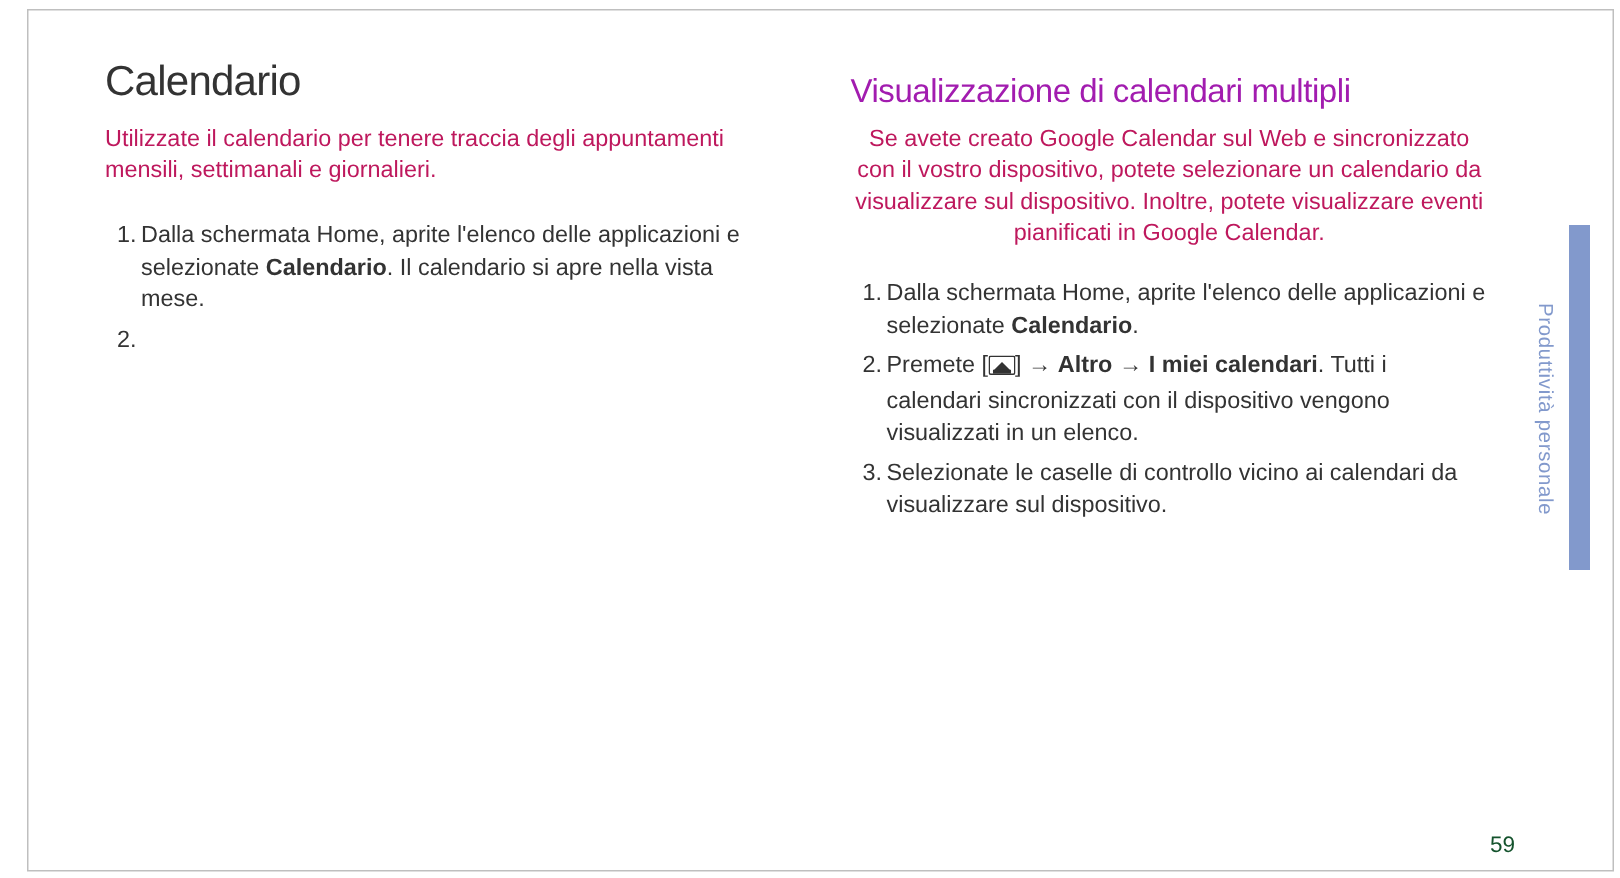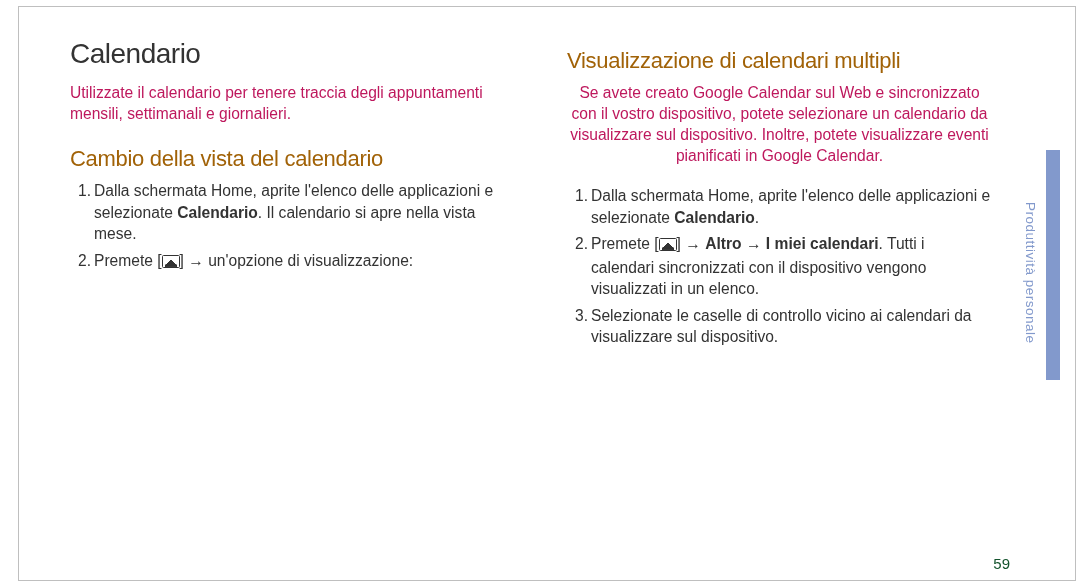"Visualizzazione di calendari multipli" .heading-sub { color: #a16207 -> #a21caf }
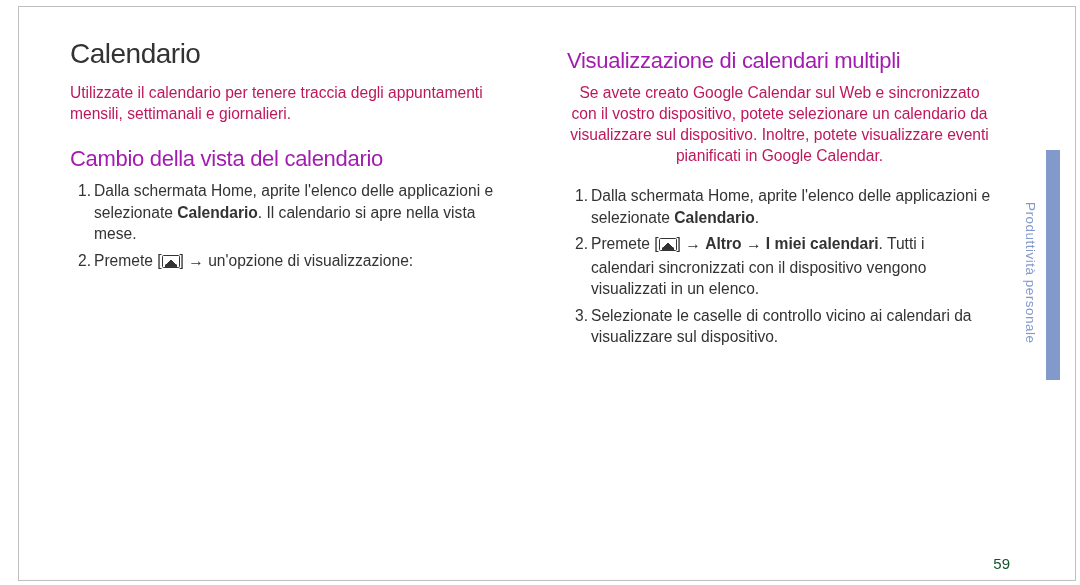"Cambio della vista del calendario" div.heading-sub { html: <div>Cambio della vista del calendario</div> -> none }
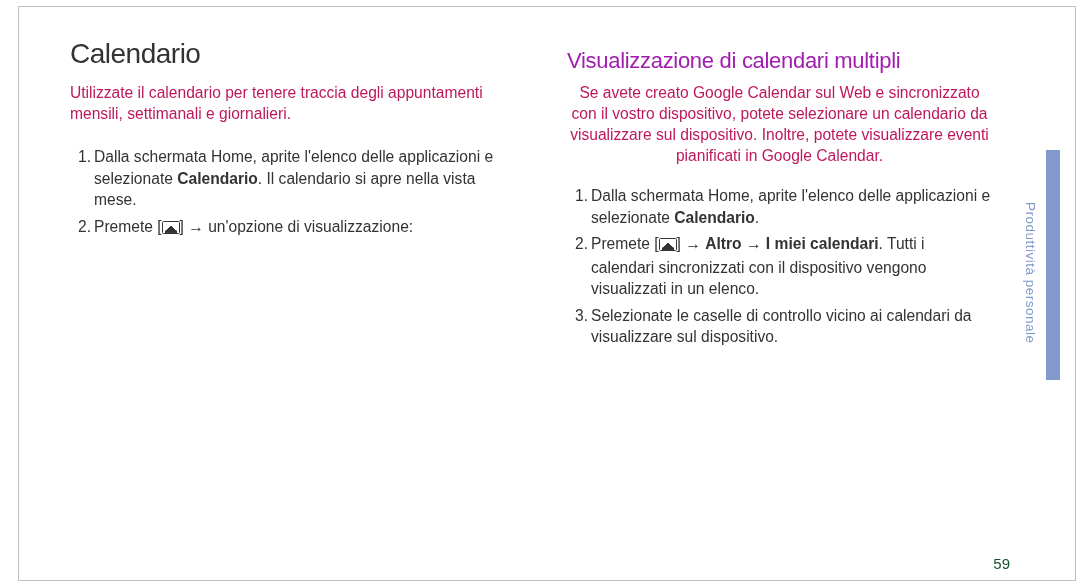"Premete [ ] → un'opzione" span { html: <span> <span>Premete [</span><span><svg> <rect></rect> <path></path> <rect></rect> </svg></span><span>] → un'opzione di visualizzazione:</span> </span> -> none }
